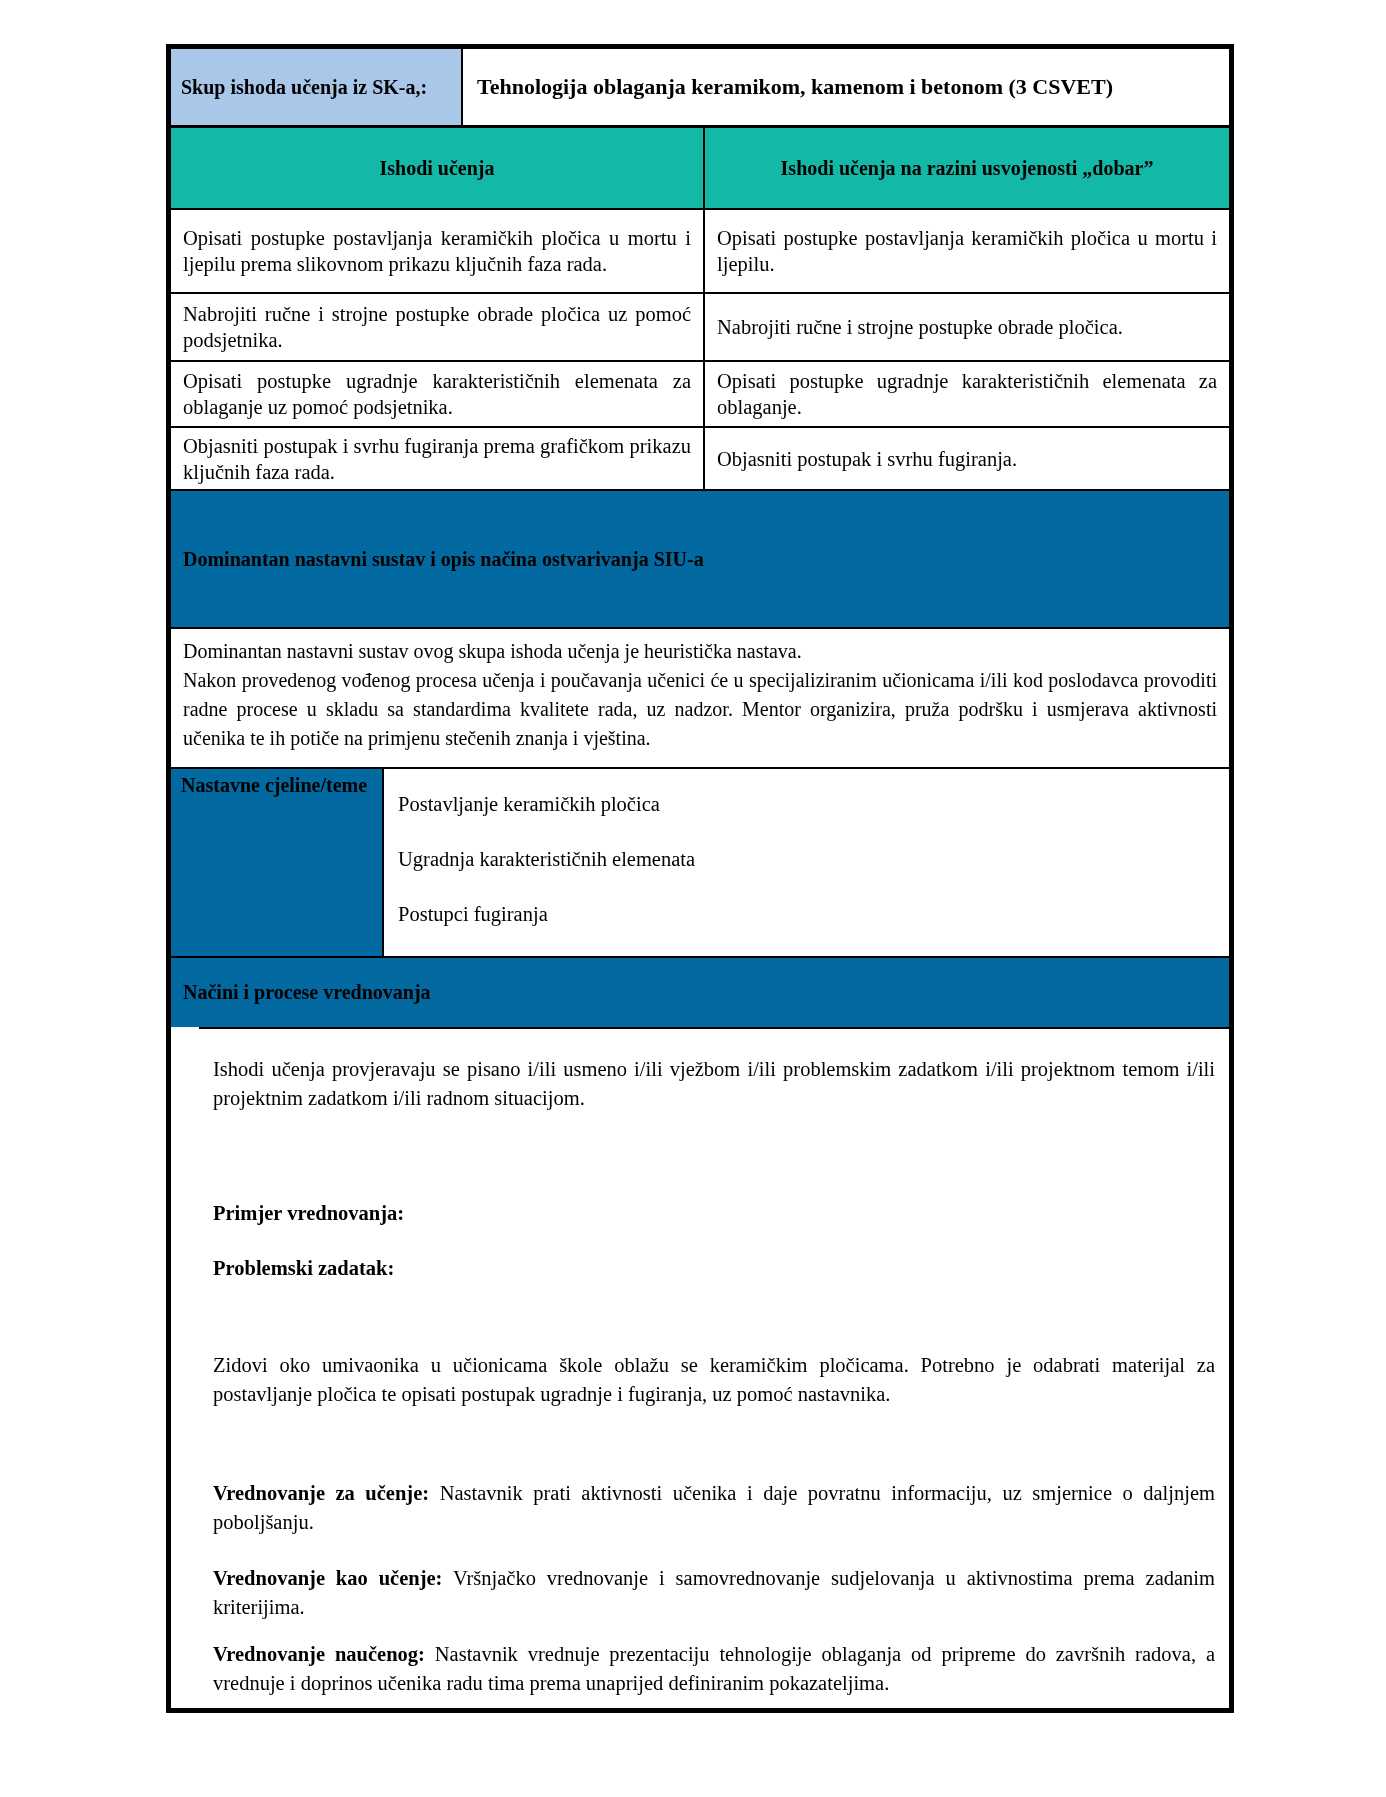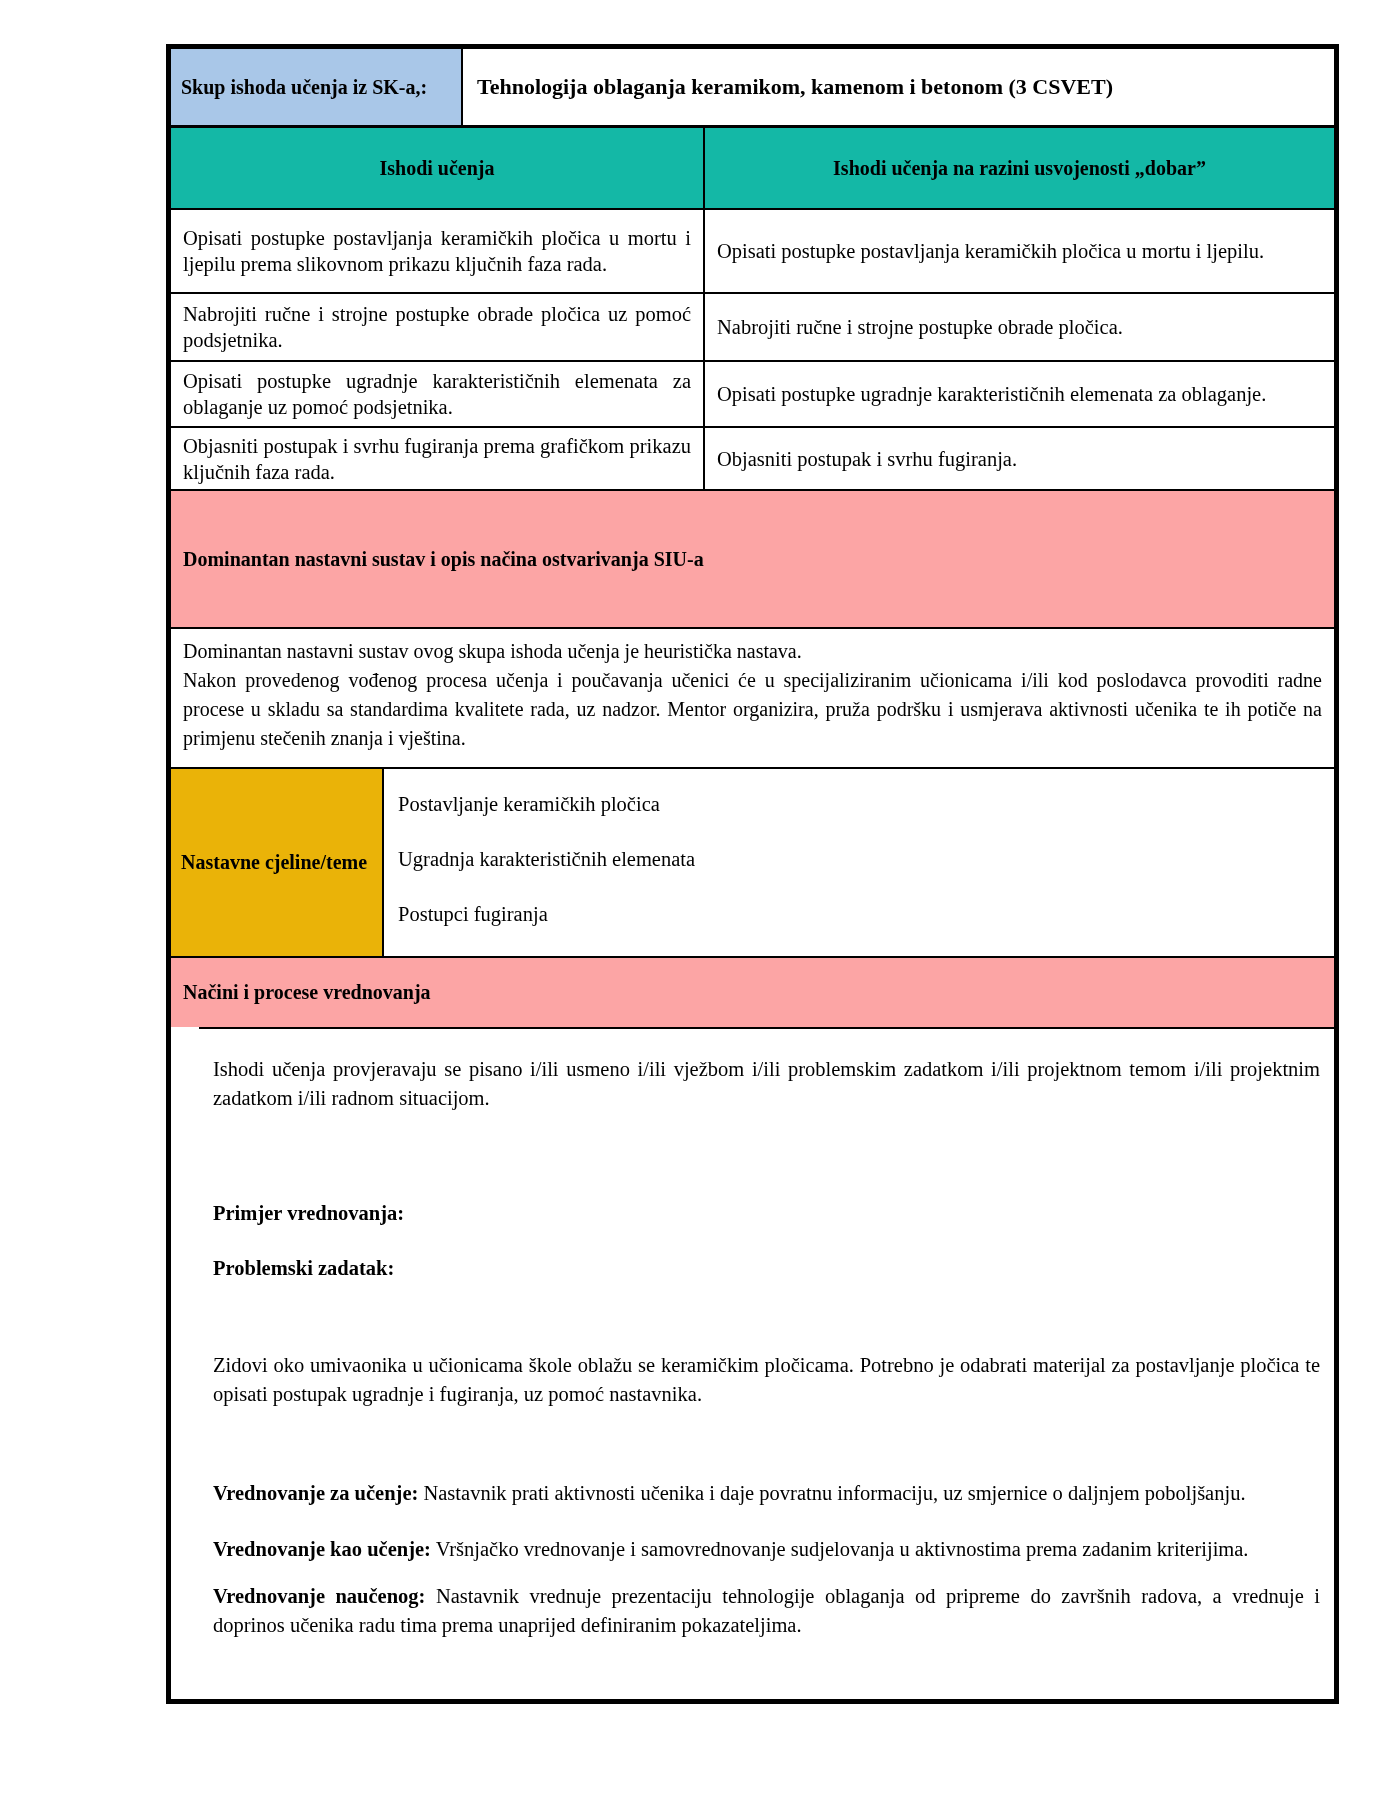"Skup ishoda učenja iz SK-a,:" .doc-table { width: 1173px -> 1068px }
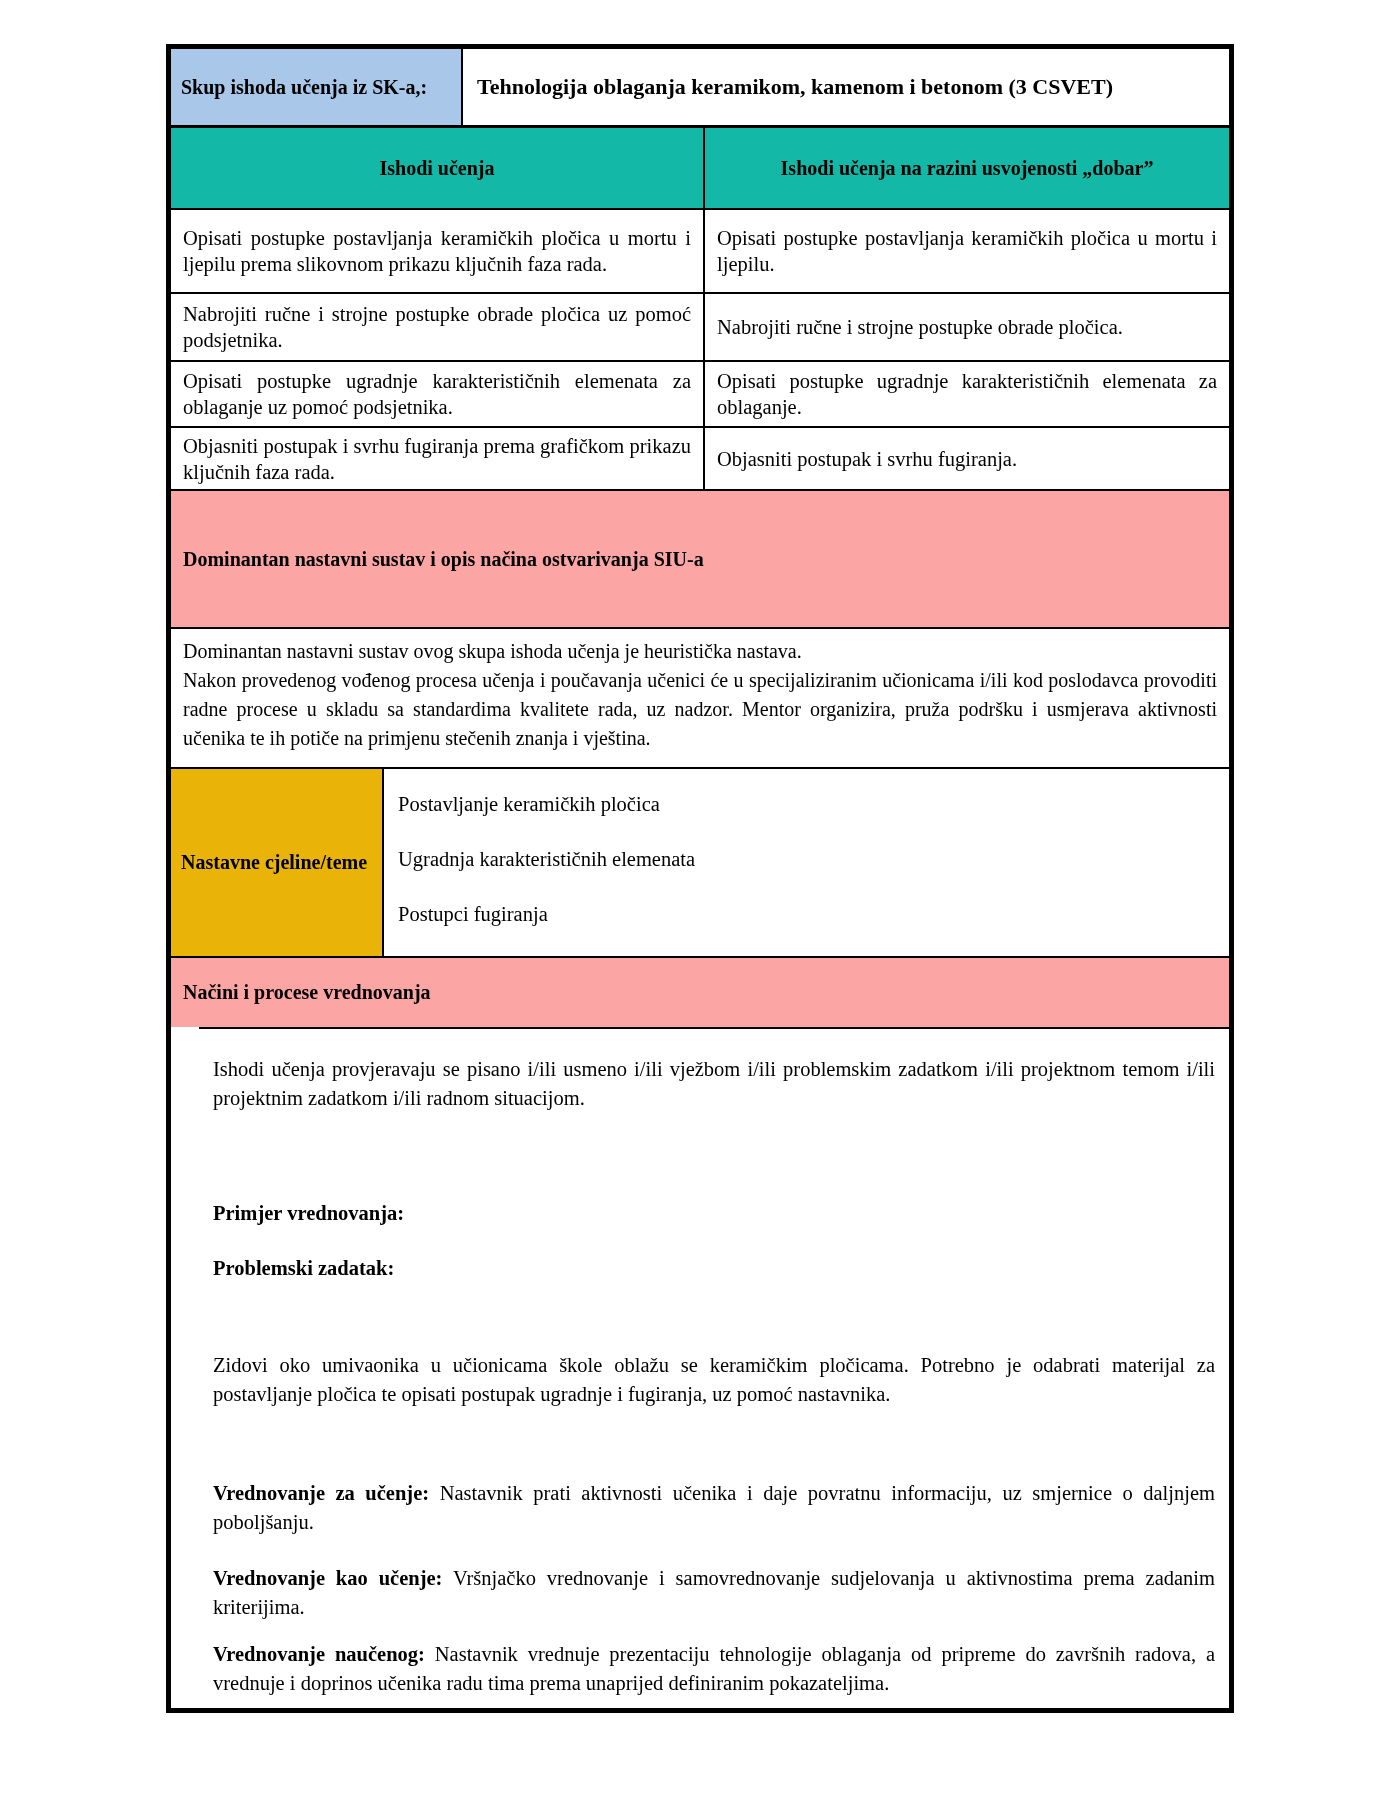"Dominantan nastavni sustav i opis" .r-band { background: #fca5a5 -> #0369a1 }
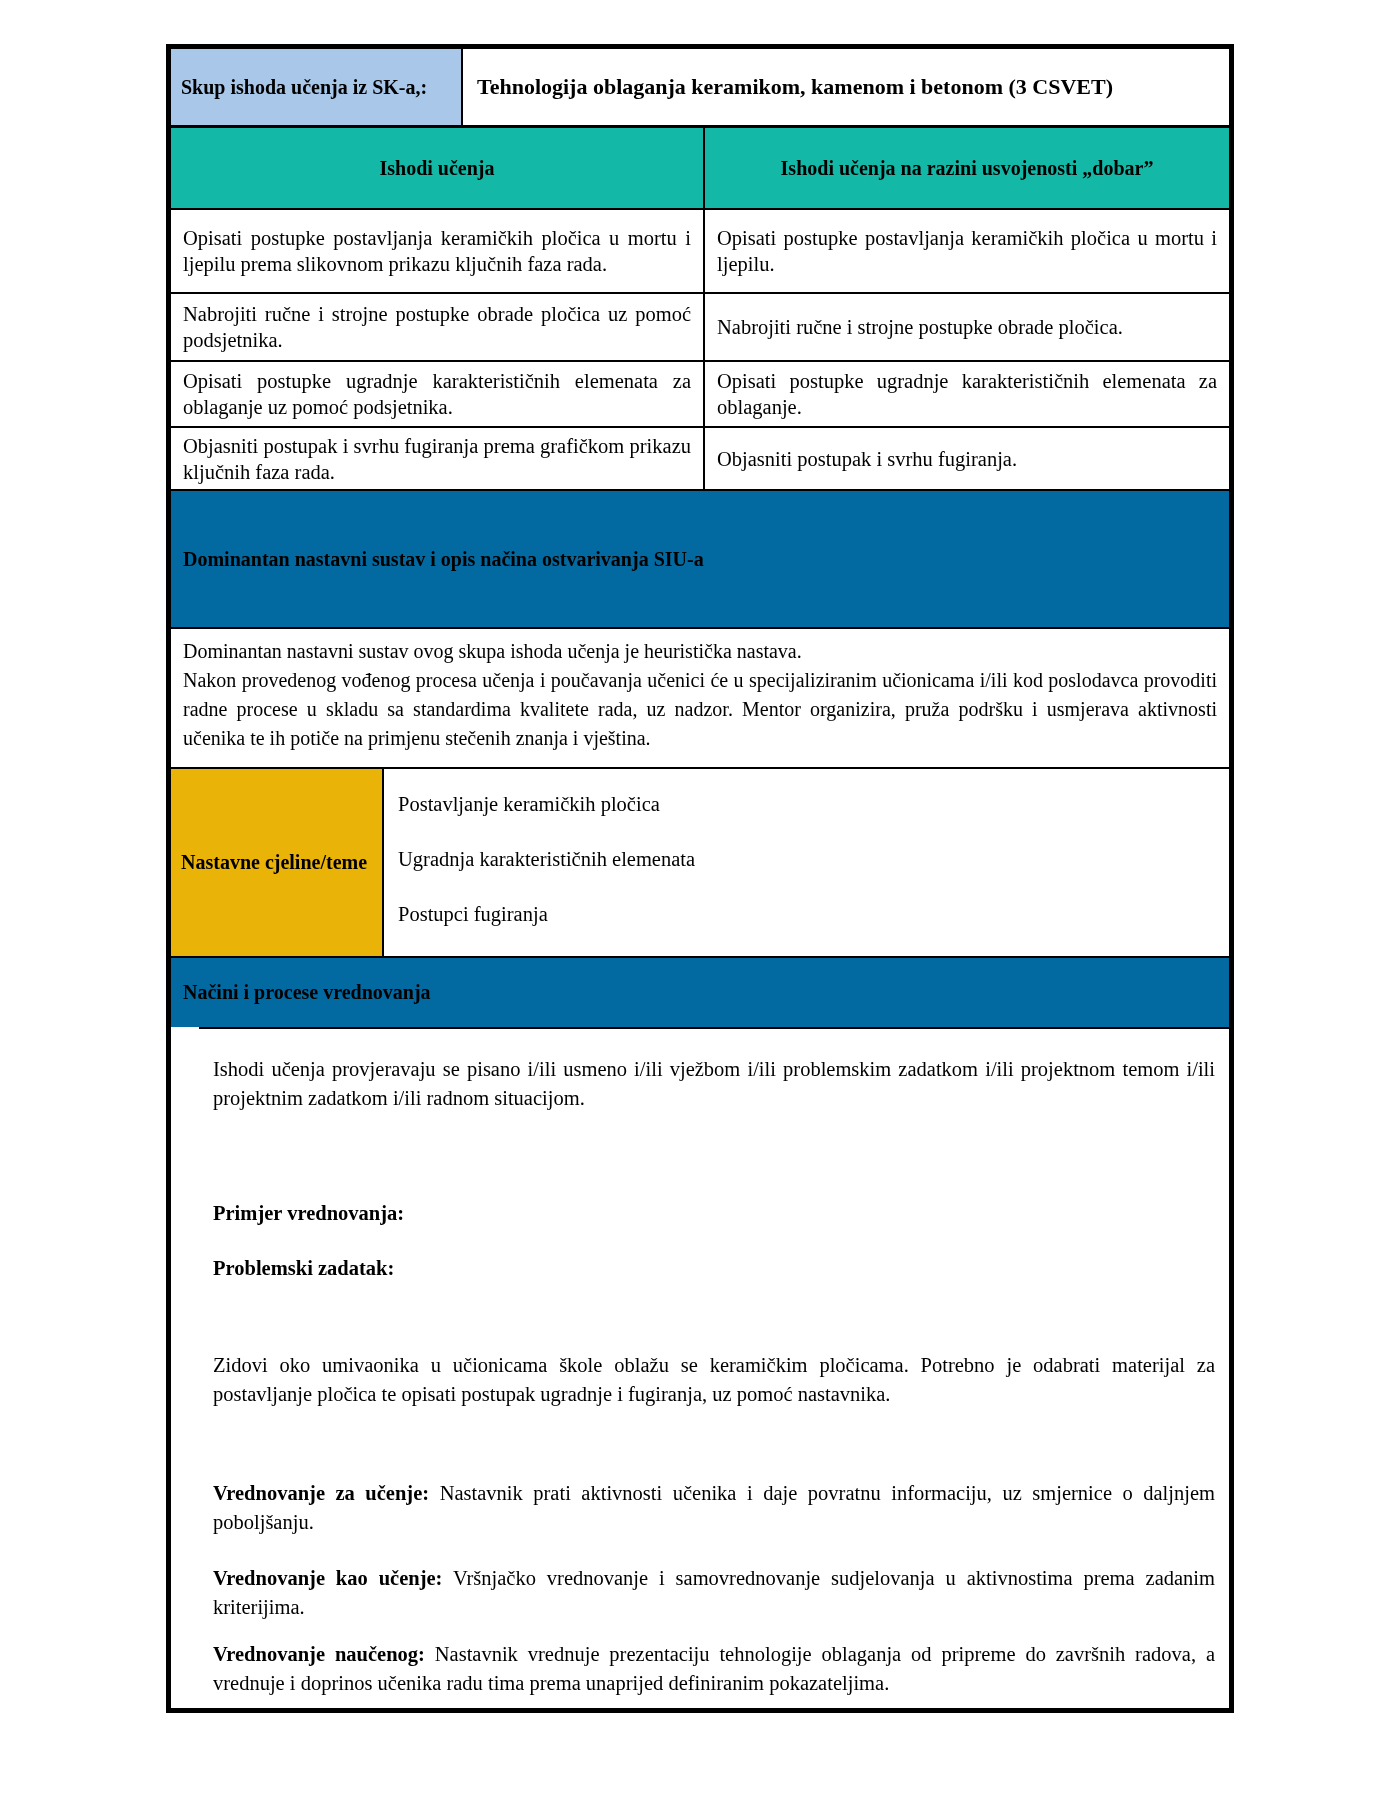"Nastavne cjeline/teme" .c-units-label { align-items: center -> flex-start; background: #eab308 -> #0369a1 }
